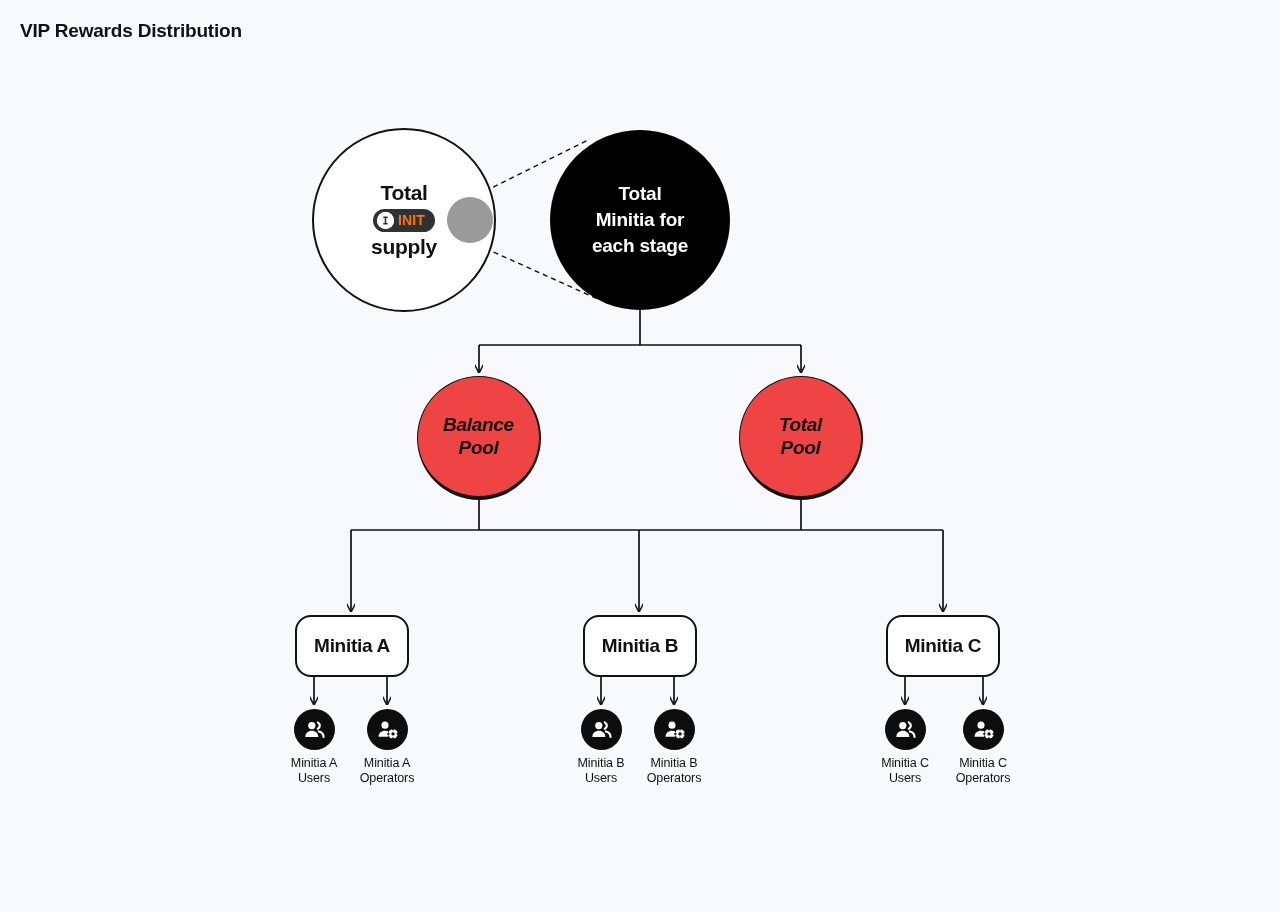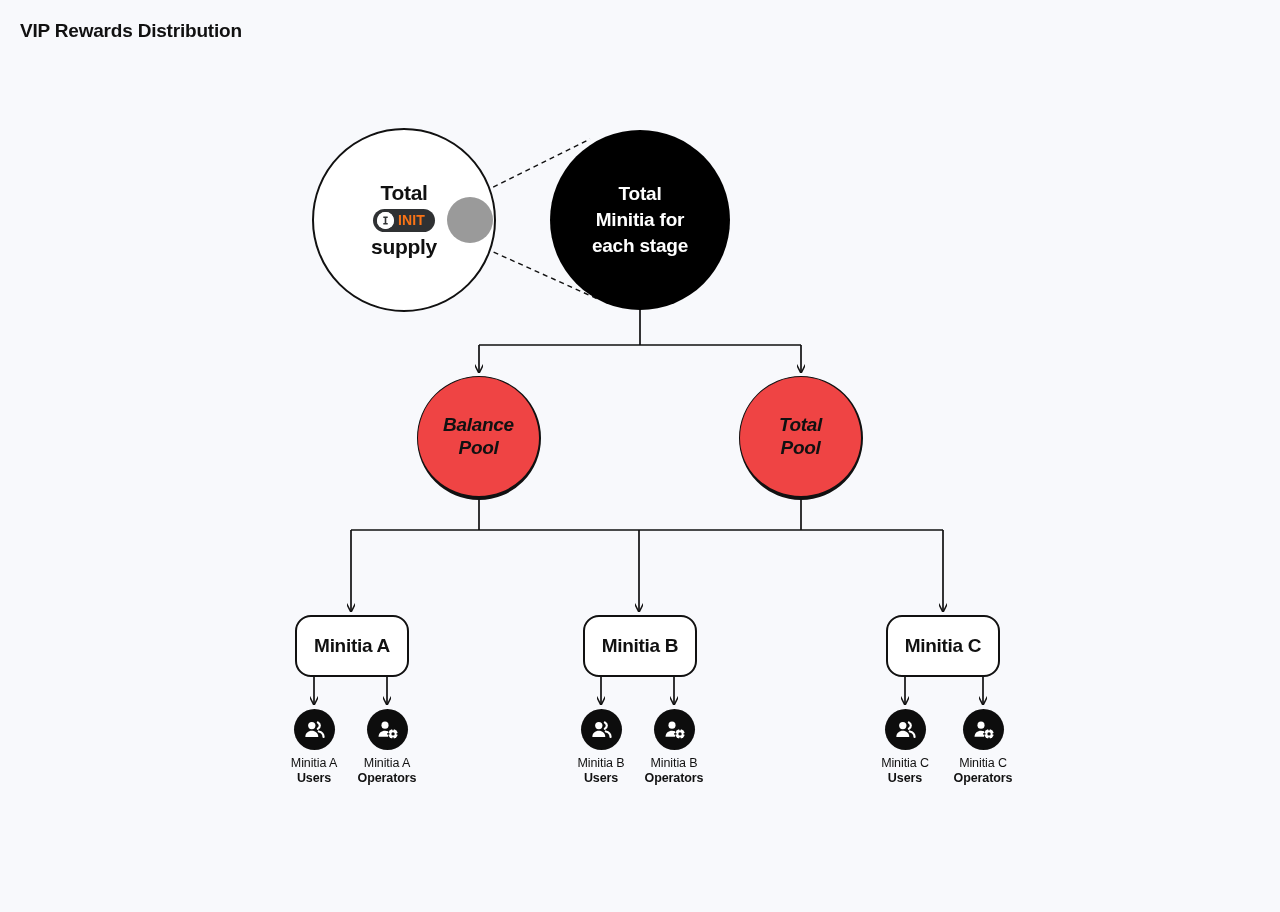"Users" .role-caption .s { font-weight: bold -> normal }
